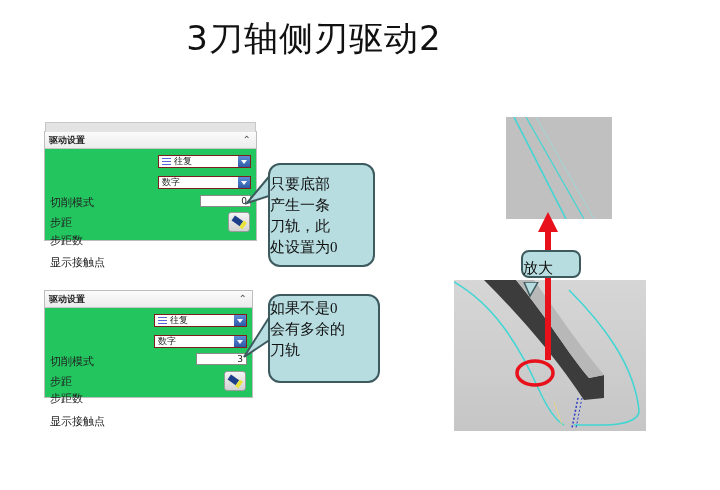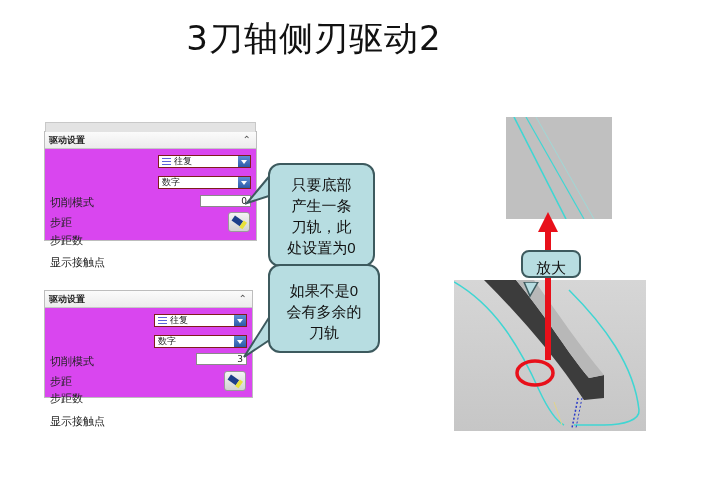"驱动设置" .panel { background: #d946ef -> #22c55e }
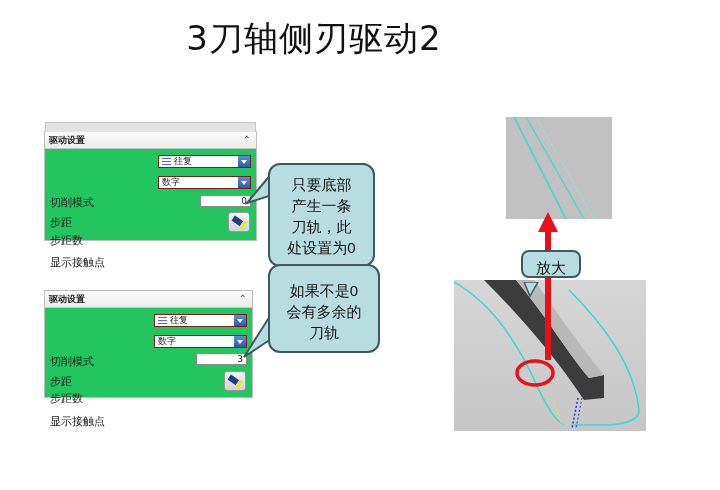"只要底部" .callout { font-family: Liberation Sans, sans-serif -> Liberation Serif, serif; text-align: center -> none }
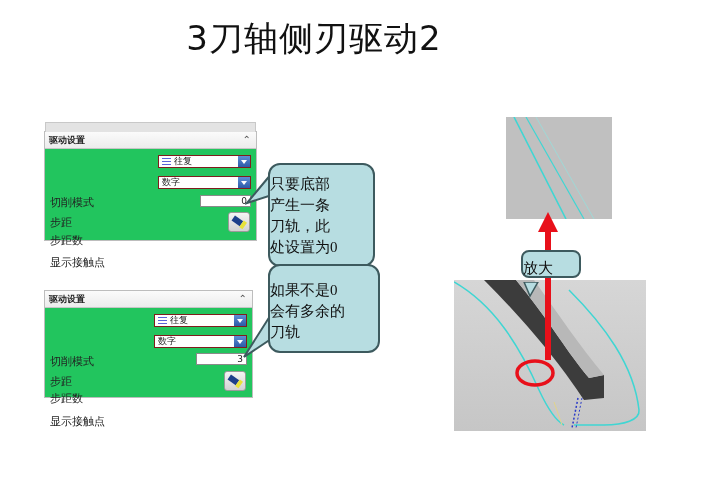"如果不是0" div.callout { padding-top: 14px -> 2px; top: 264px -> 294px }
